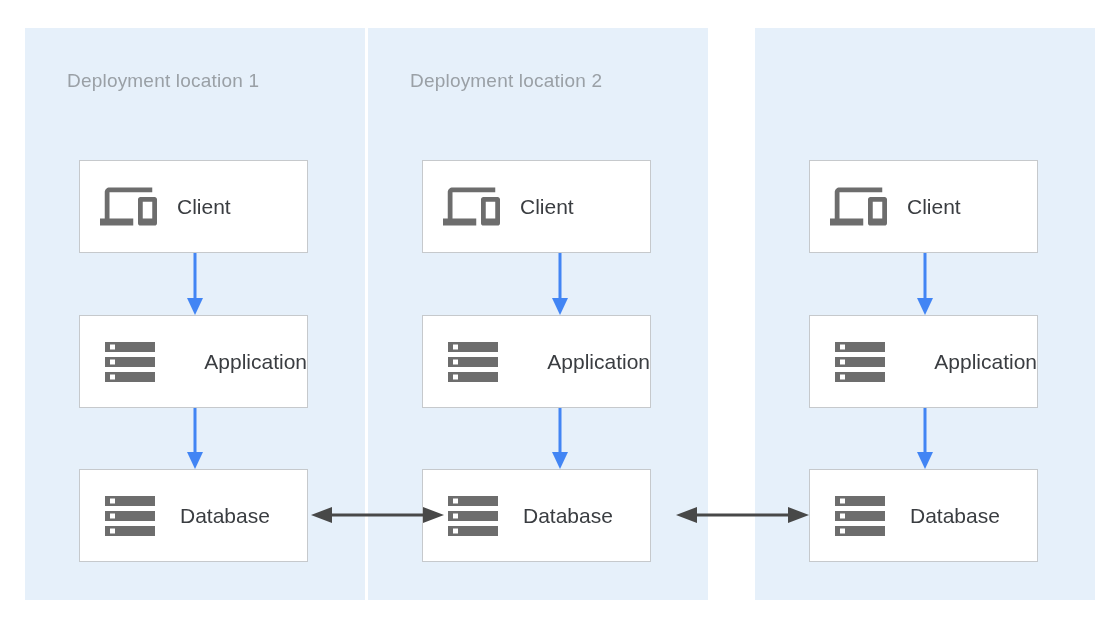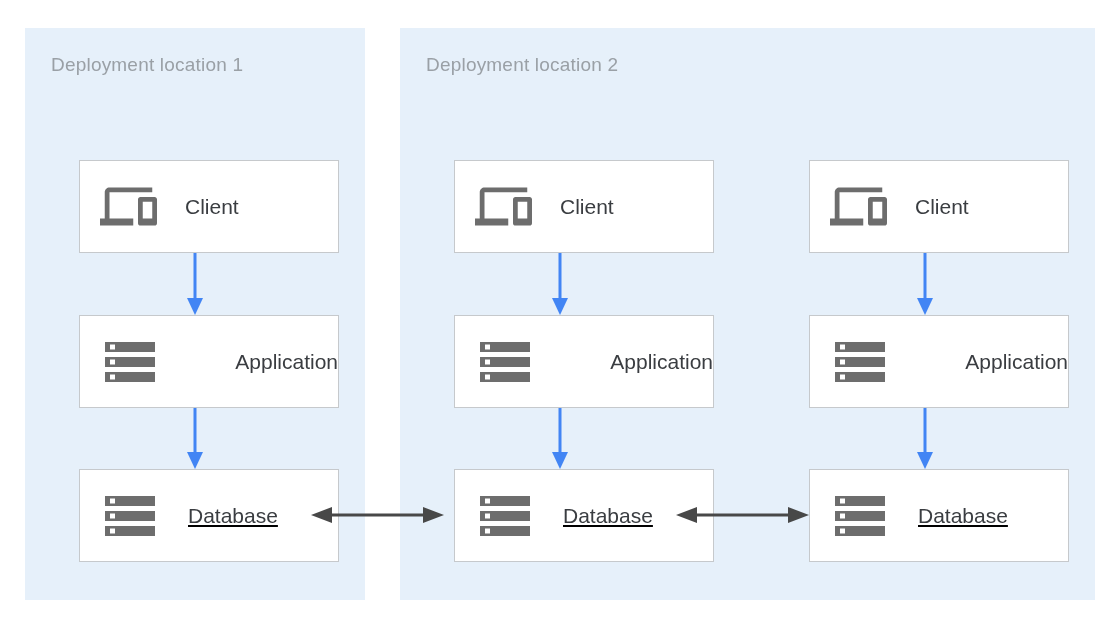"Deployment location 1" .panel-title { margin: 0 -> 16px }
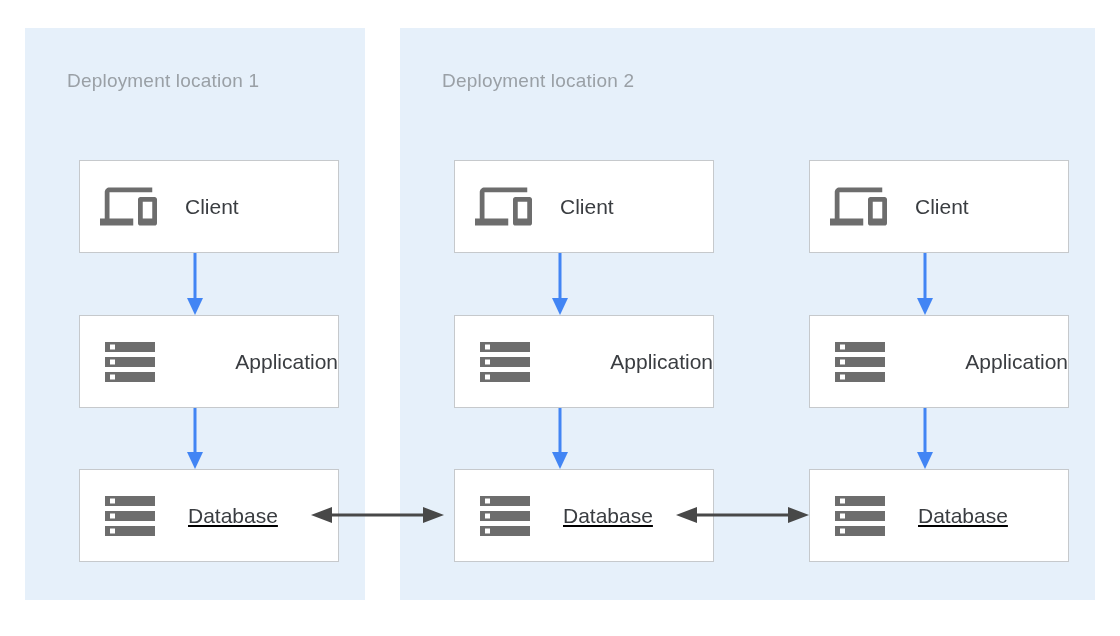"Deployment location 2" .panel-2 { left: 400px -> 368px; padding-left: 29px -> none }
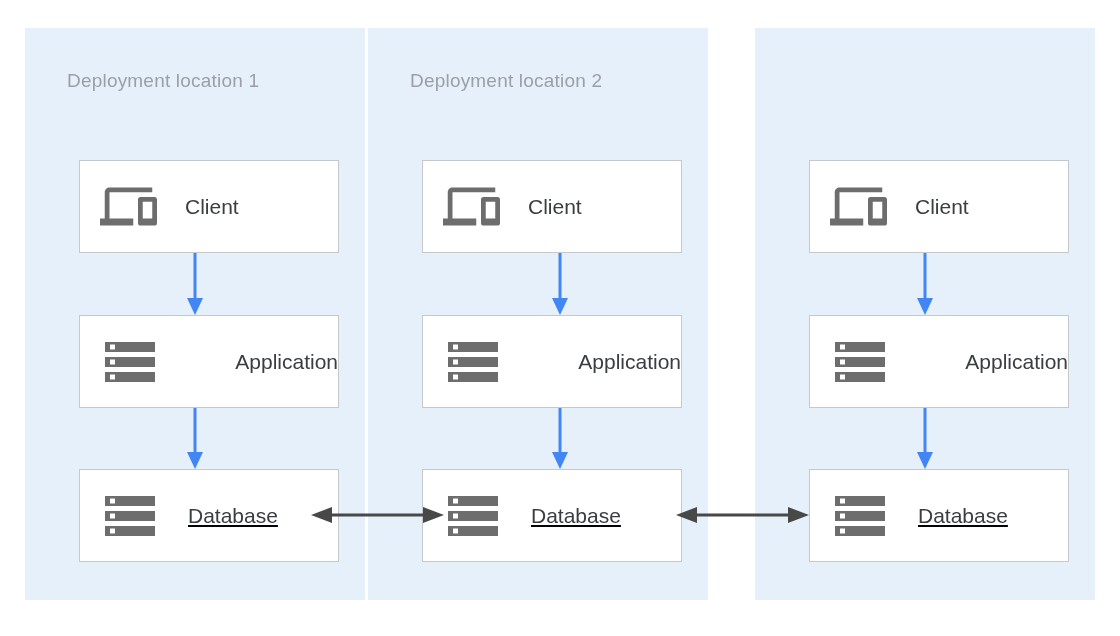"Client" .node { gap: 28px -> 20px; width: 260px -> 229px }
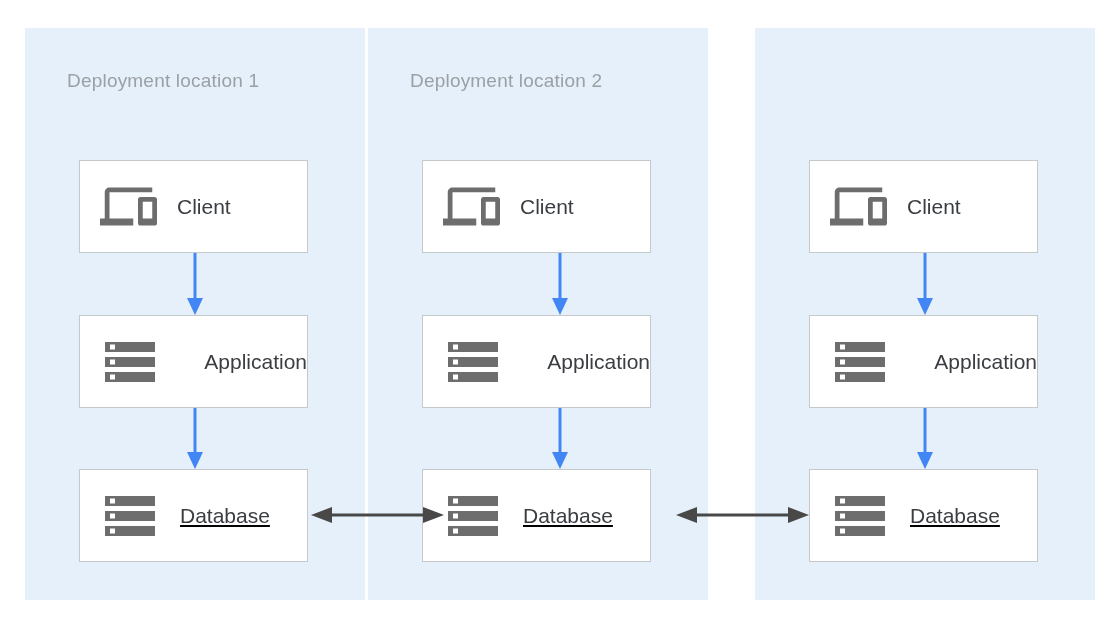"Database" .node-database { text-decoration: underline -> none }
